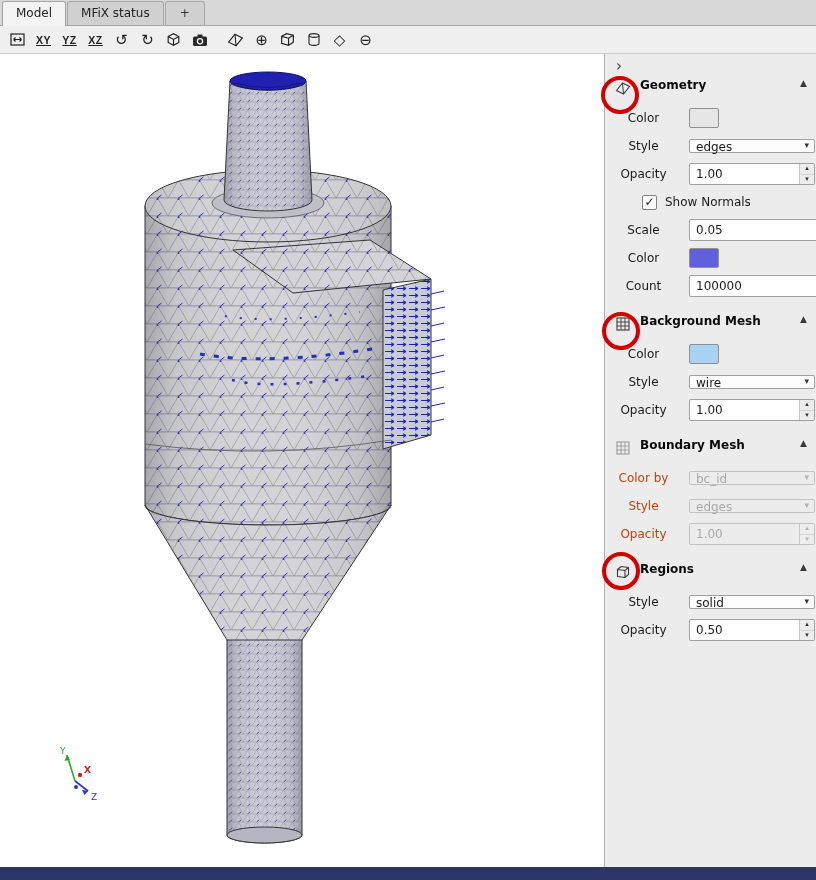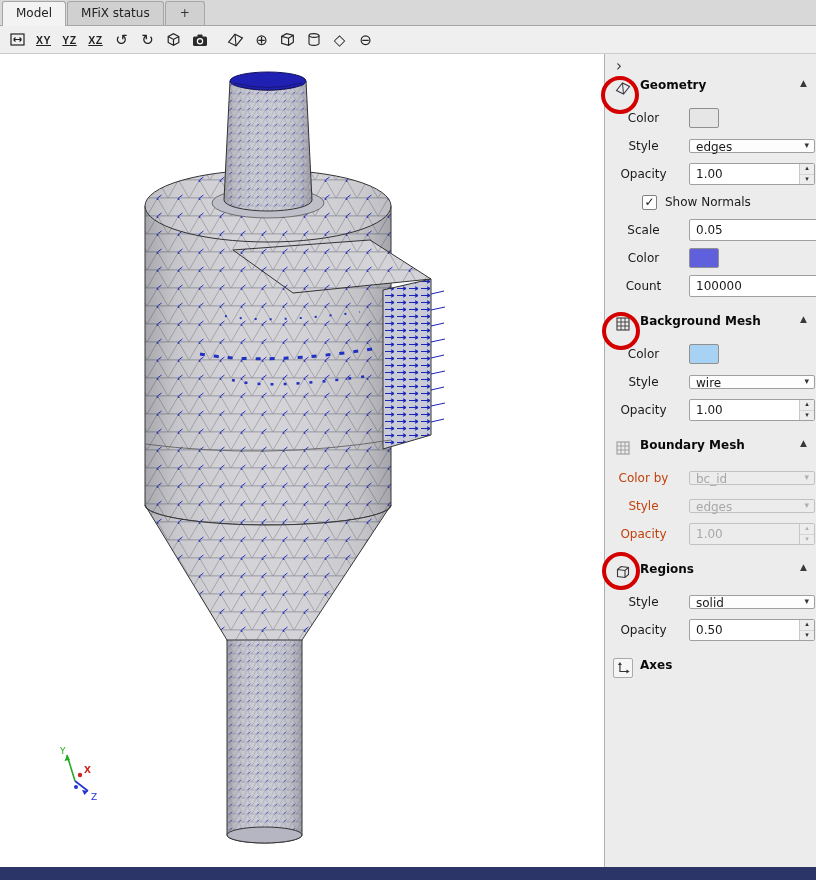"Axes" div.sec-header { html: <div> <span> <svg> <path></path> <path></path> <path></path> </svg> </span> <span>Axes</span> </div> -> none }
